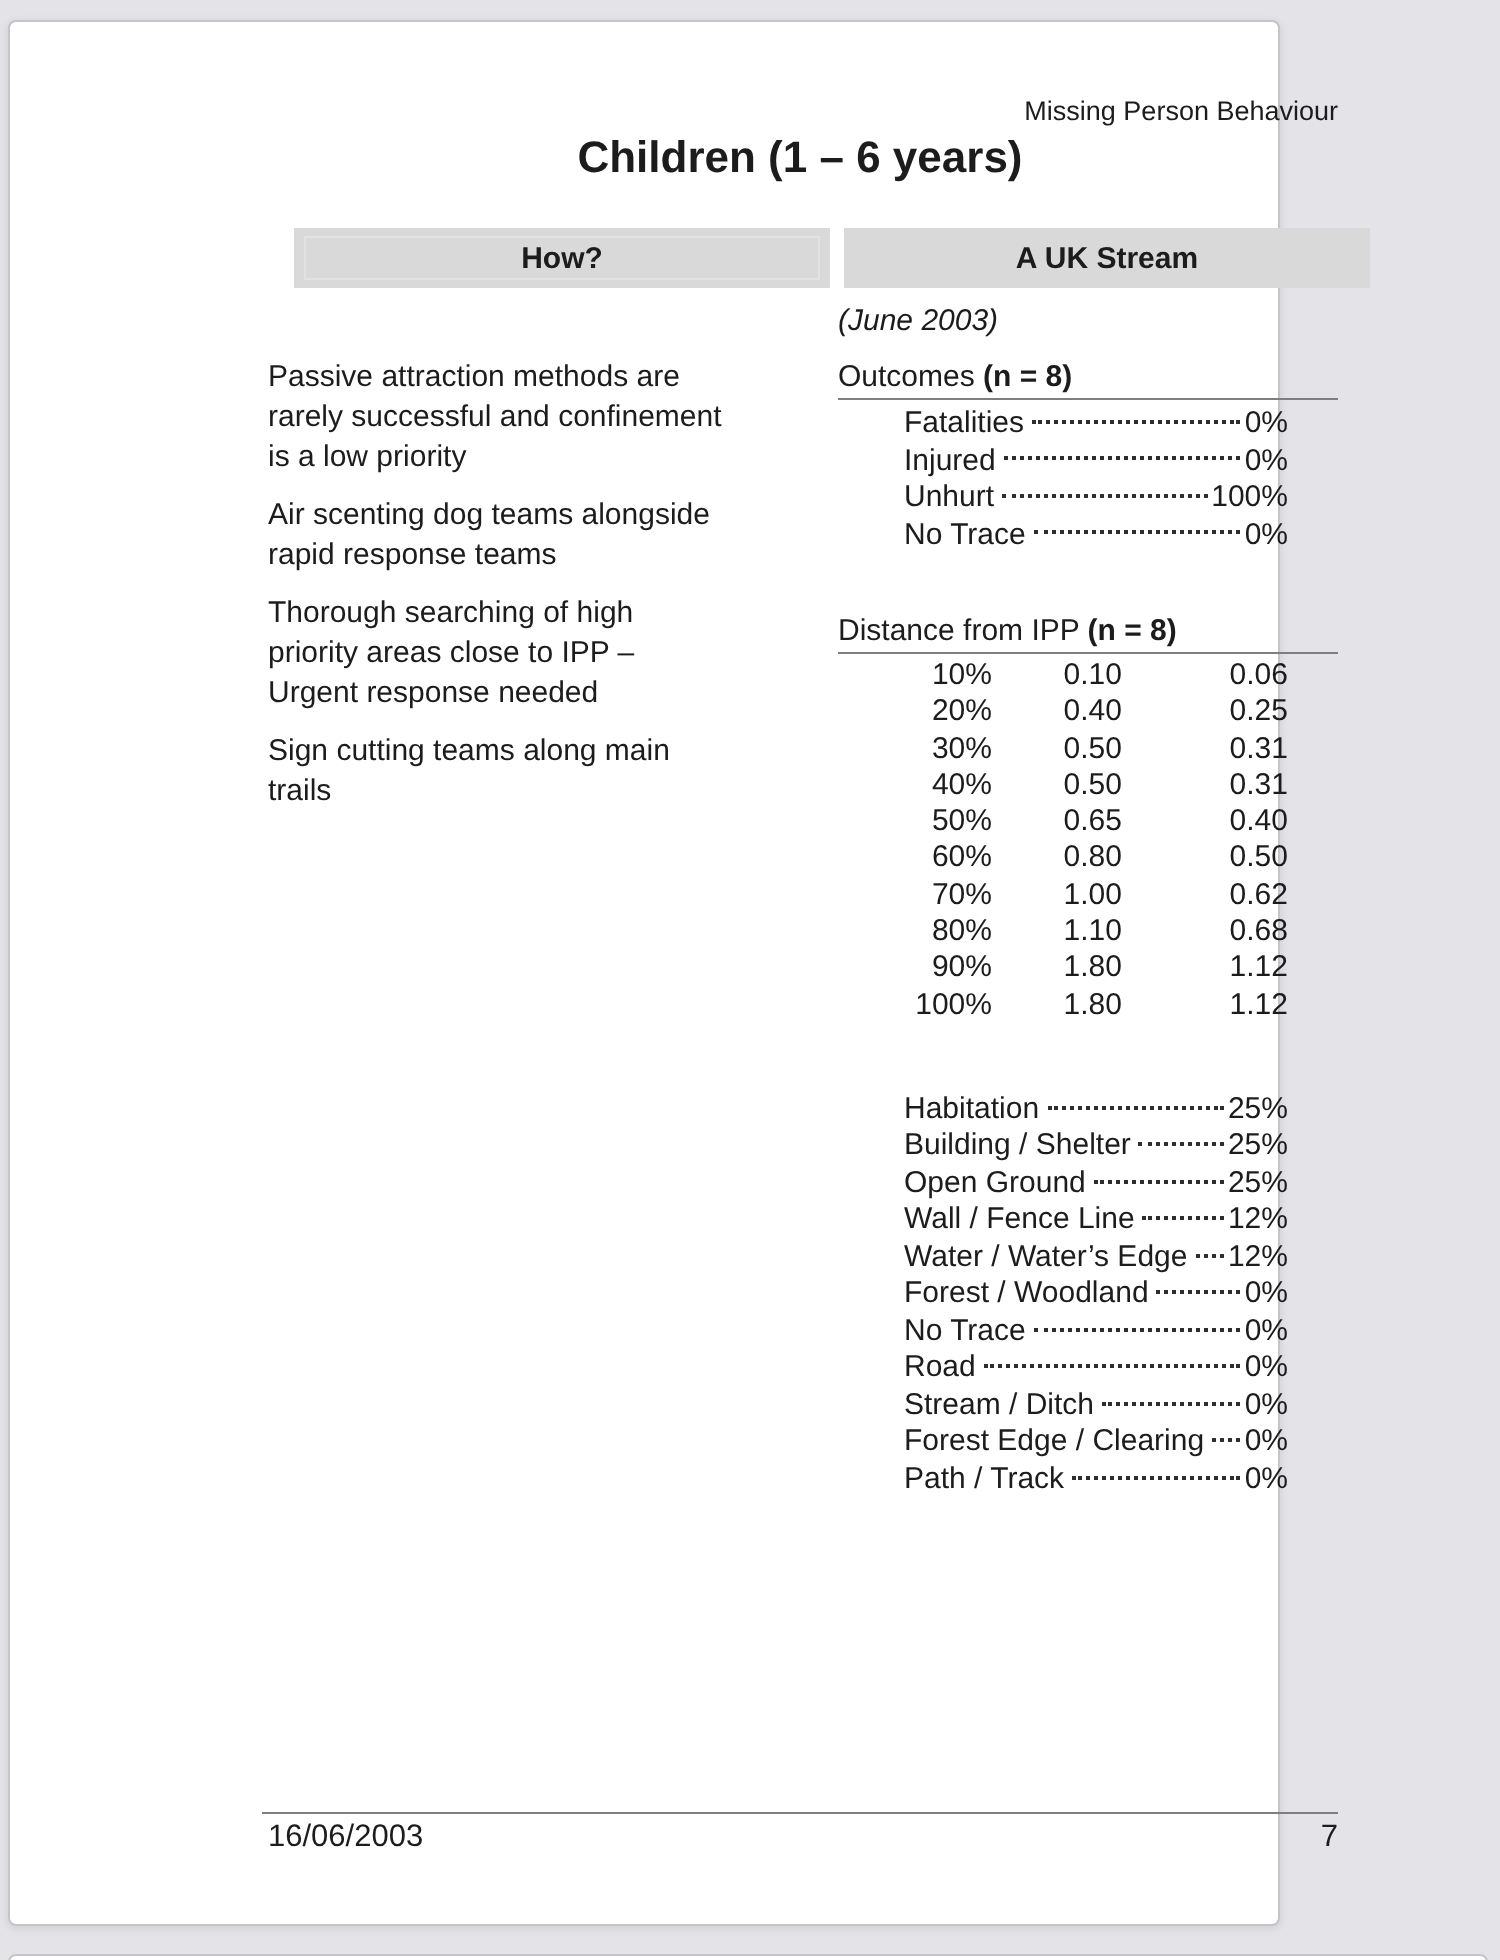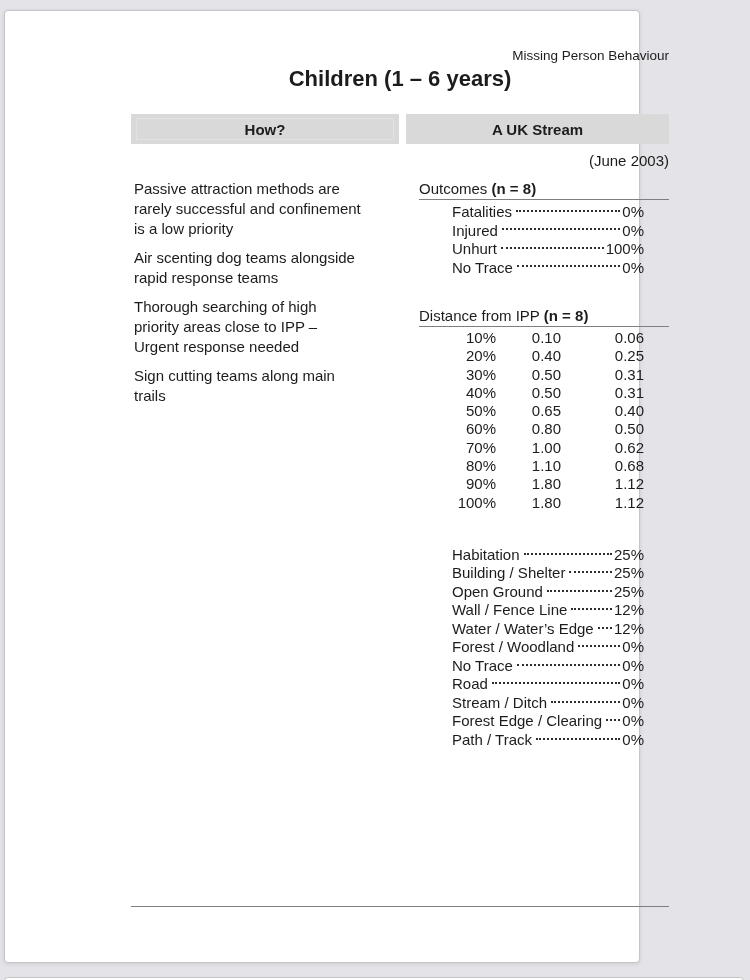"How?" .col-headers { left: 0 -> 16px }
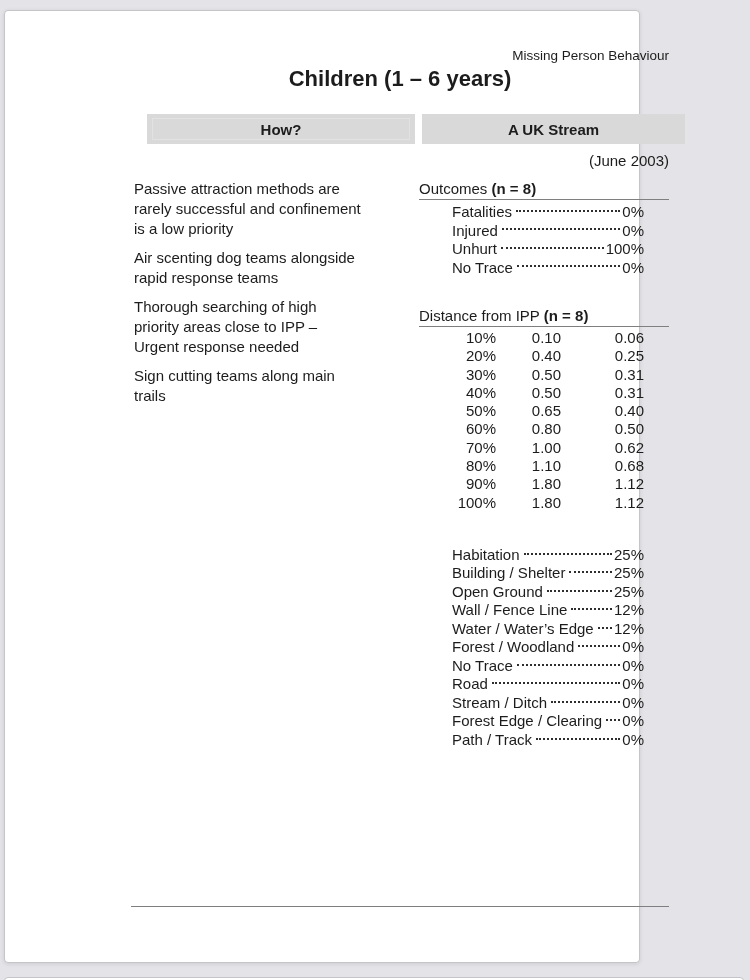"(June 2003)" .date-note { font-style: none -> italic; text-align: right -> none }
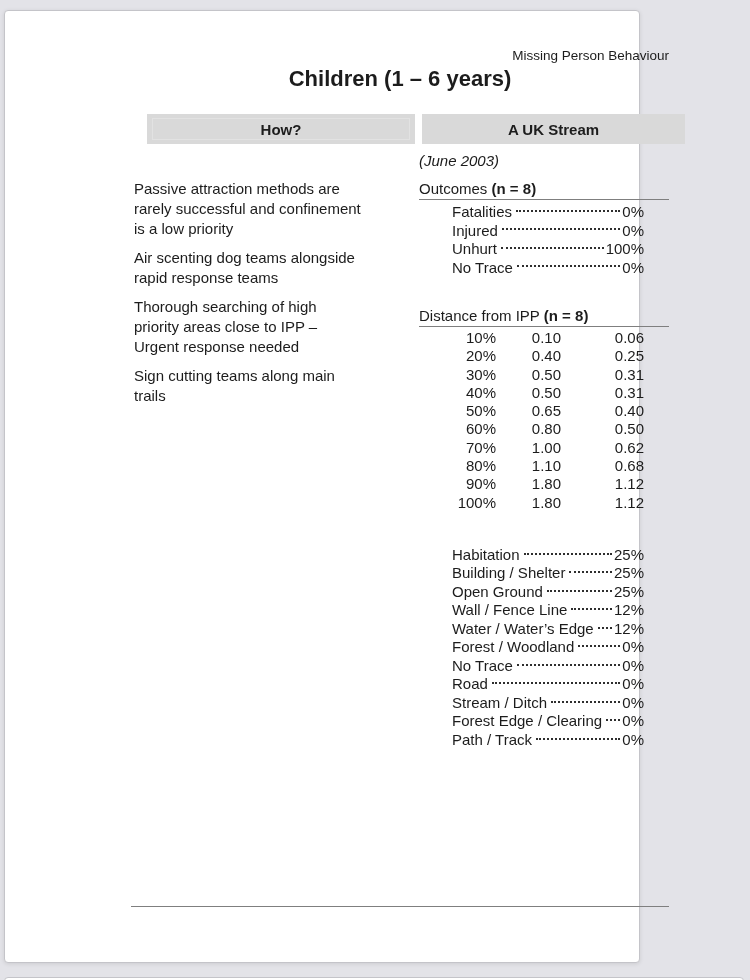"16/06/2003" div.footer-text { html: none -> <div> <span>16/06/2003</span> <span>7</span> </div> }
